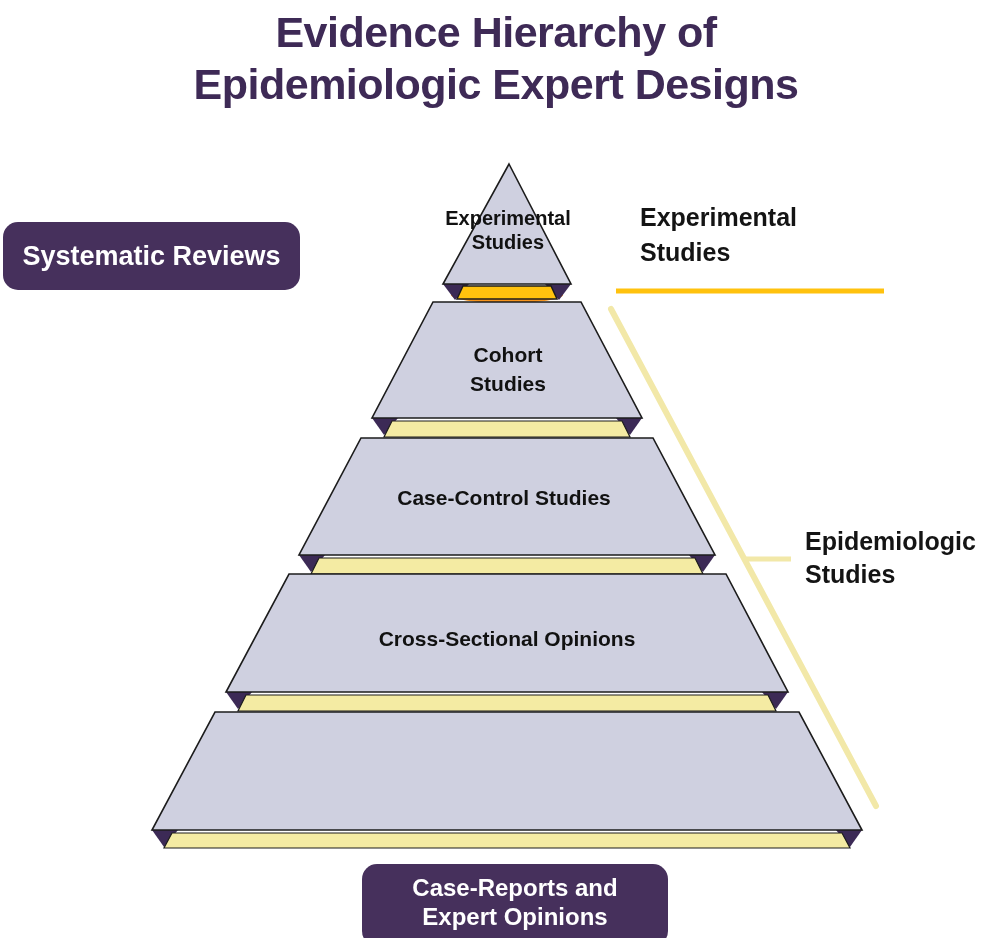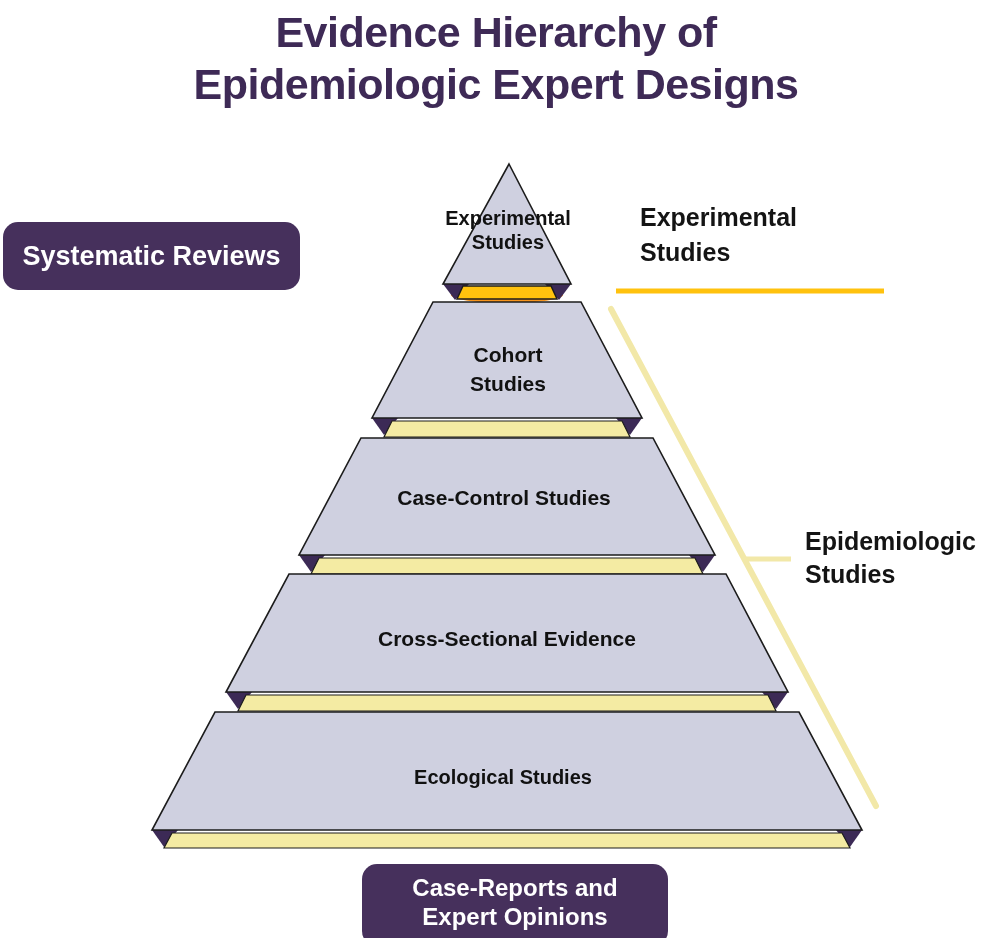"Cross-Sectional Evidence" span { text: Evidence -> Opinions }
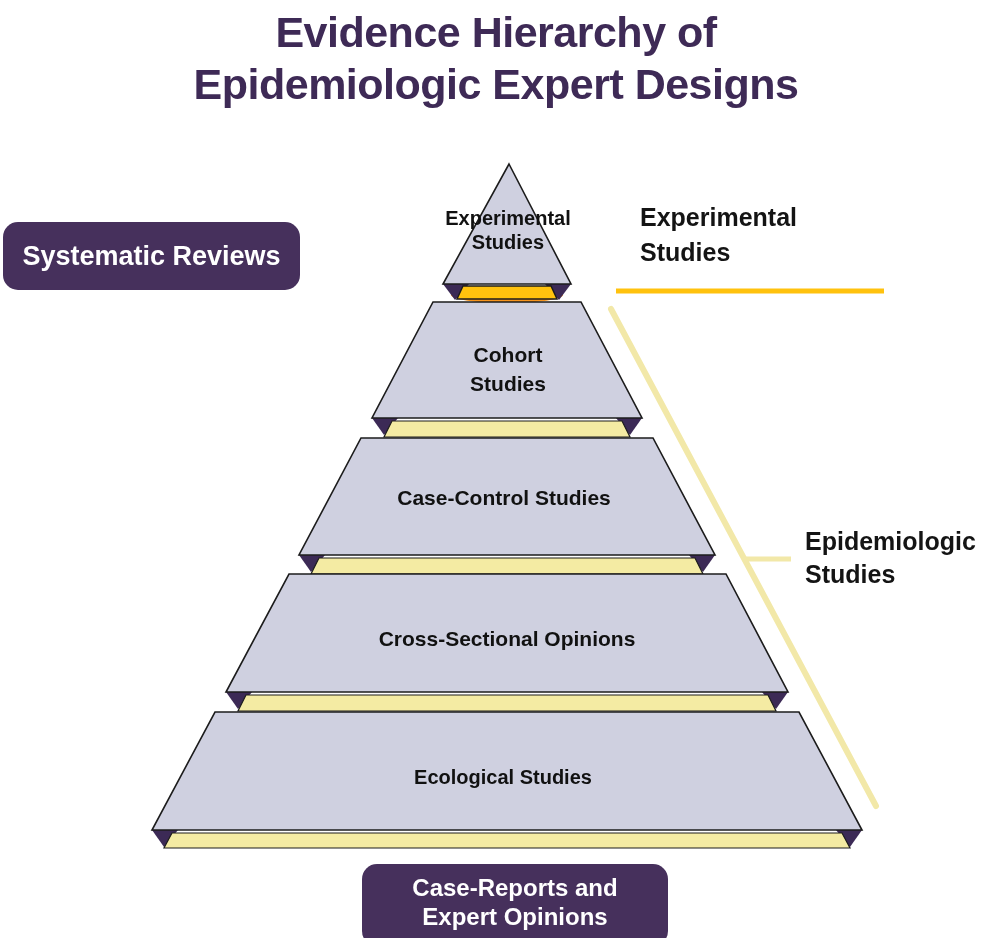"Ecological Studies" div.lvl-label { html: <div> <span>Ecological Studies</span> </div> -> none }
